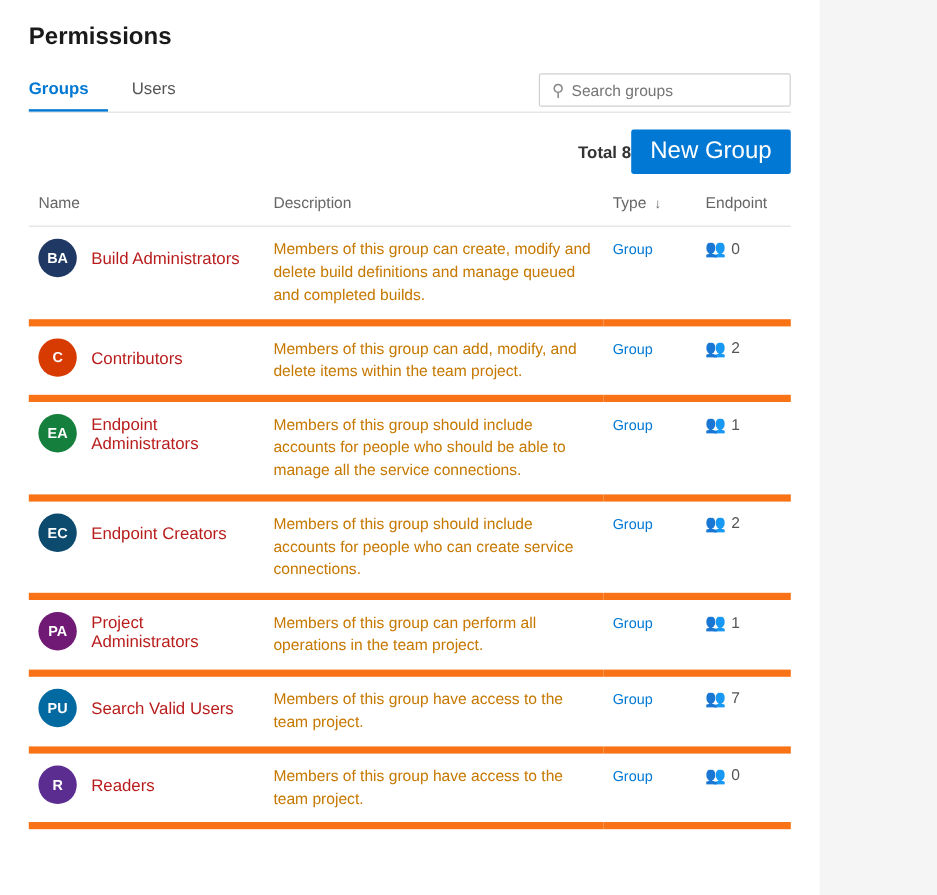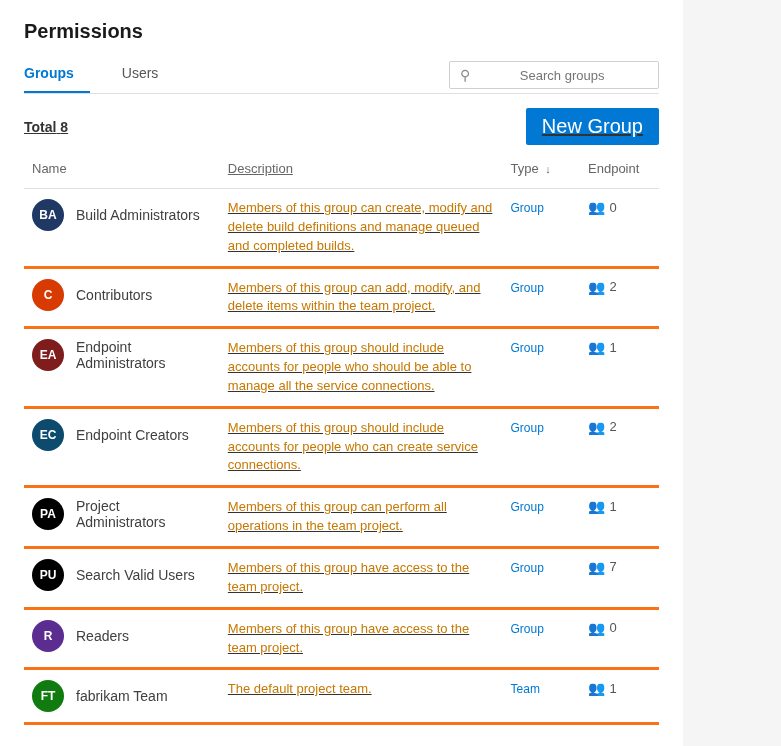"Groups" .tabs { gap: 16px -> 4px }
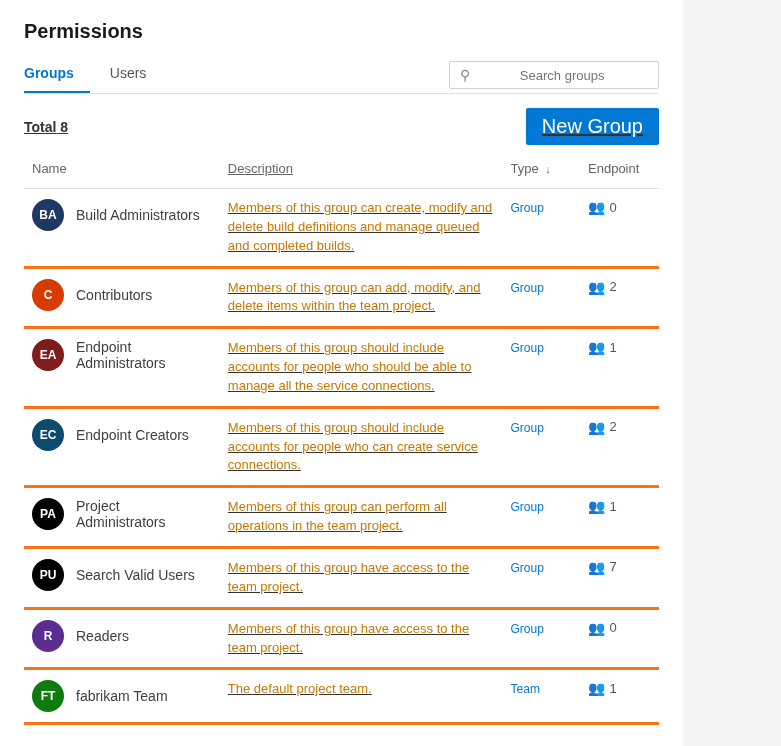"Search groups" .search-box input { text-align: center -> none }
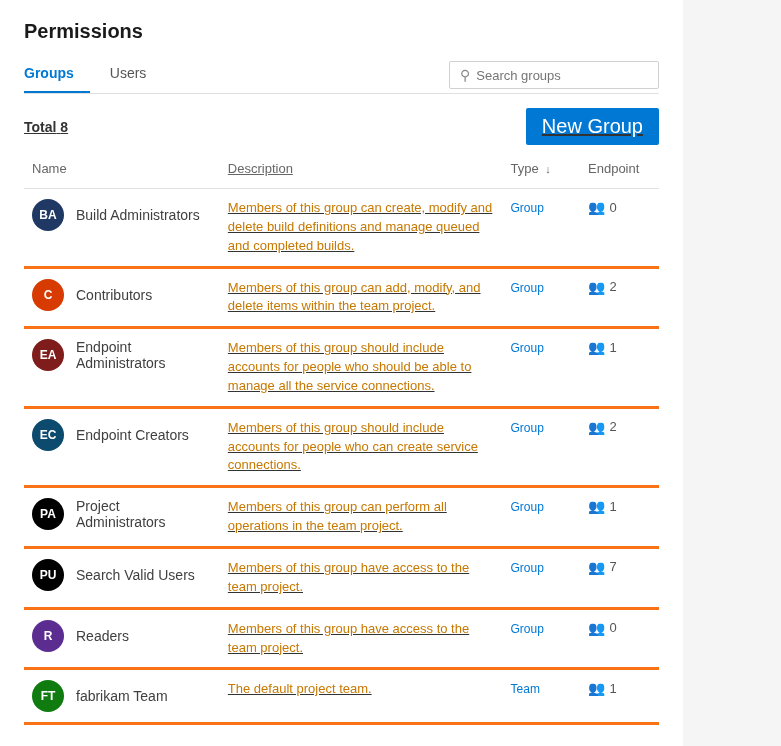"Total 8" .toolbar { justify-content: space-between -> flex-end; text-decoration: underline -> none }
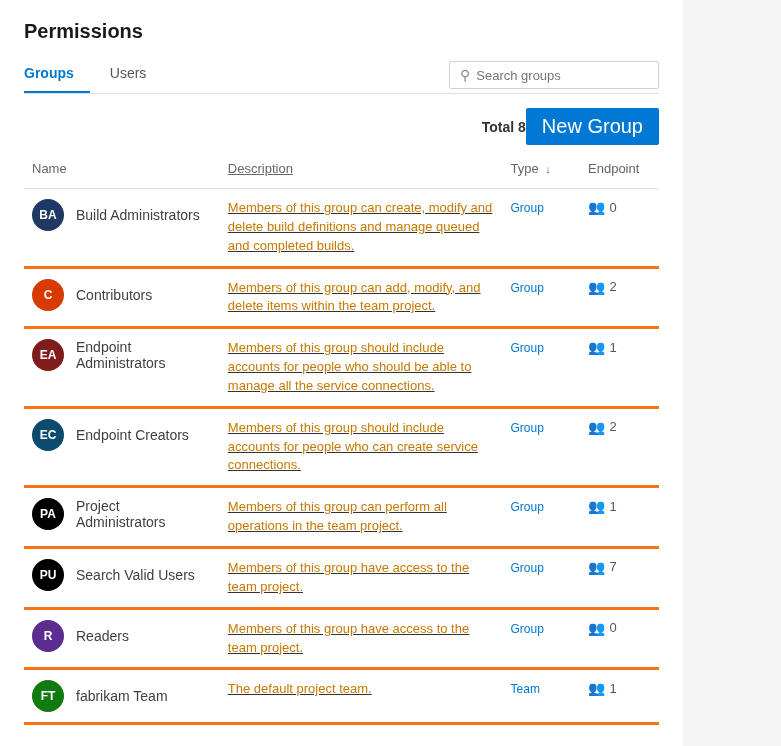"Description" .col-desc { text-decoration: underline -> none }
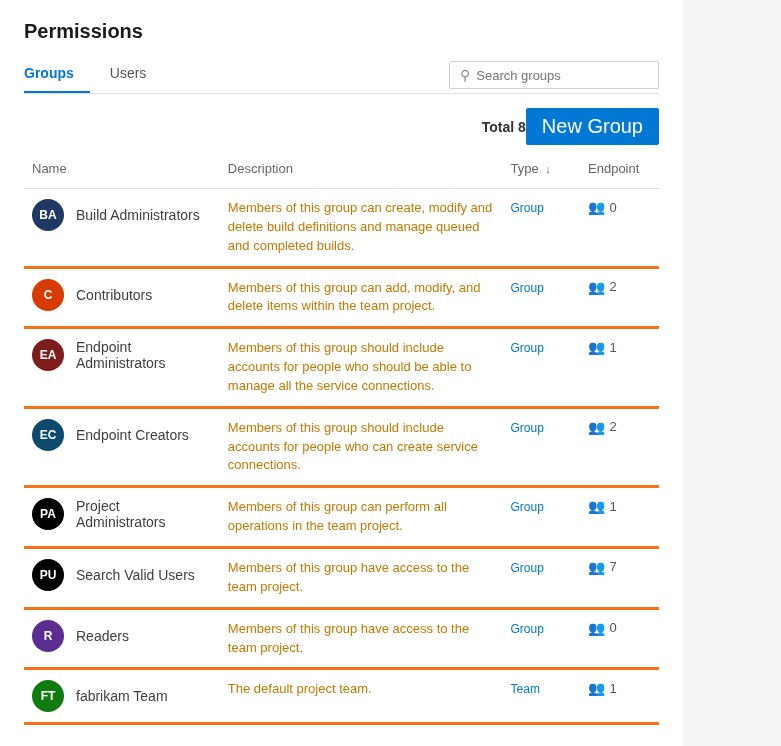"BA" .table tbody tr { border-bottom: 3px solid #f97316 -> 6px solid #f97316 }
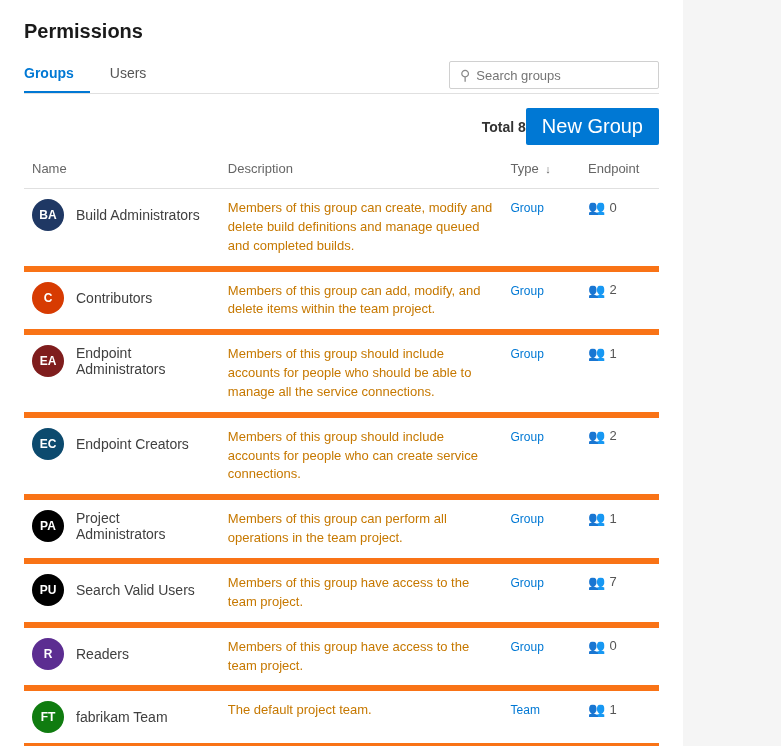"Build Administrators" .group-name { color: #404040 -> #b91c1c }
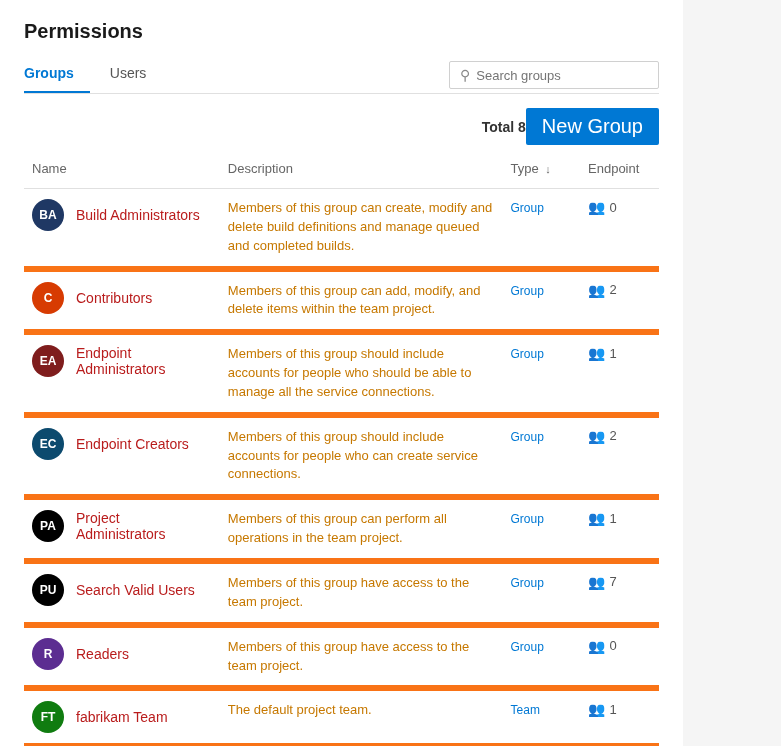"EA" div.avatar { background-color: #7f1d1d -> #15803d }
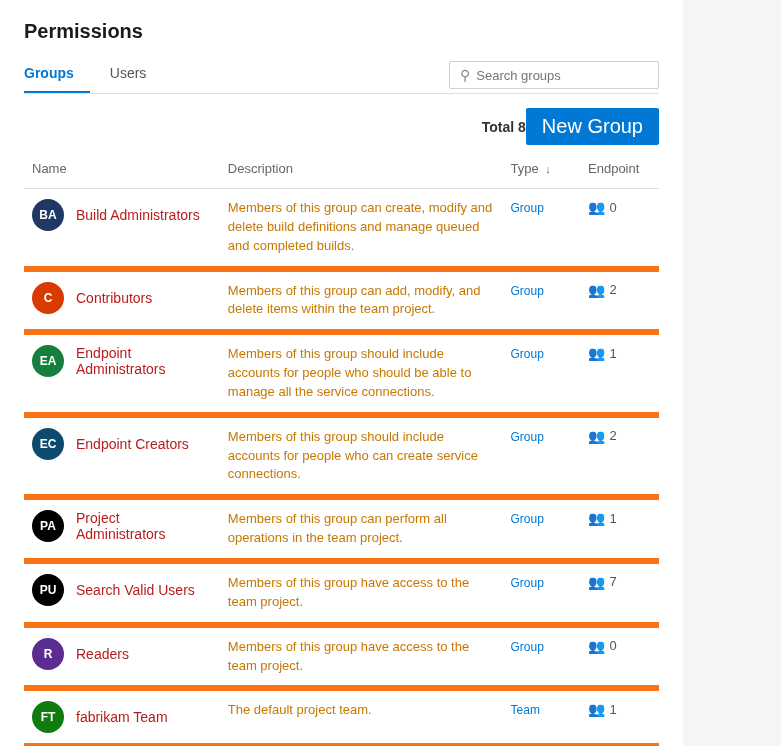"PA" div.avatar { background-color: #000000 -> #701a75 }
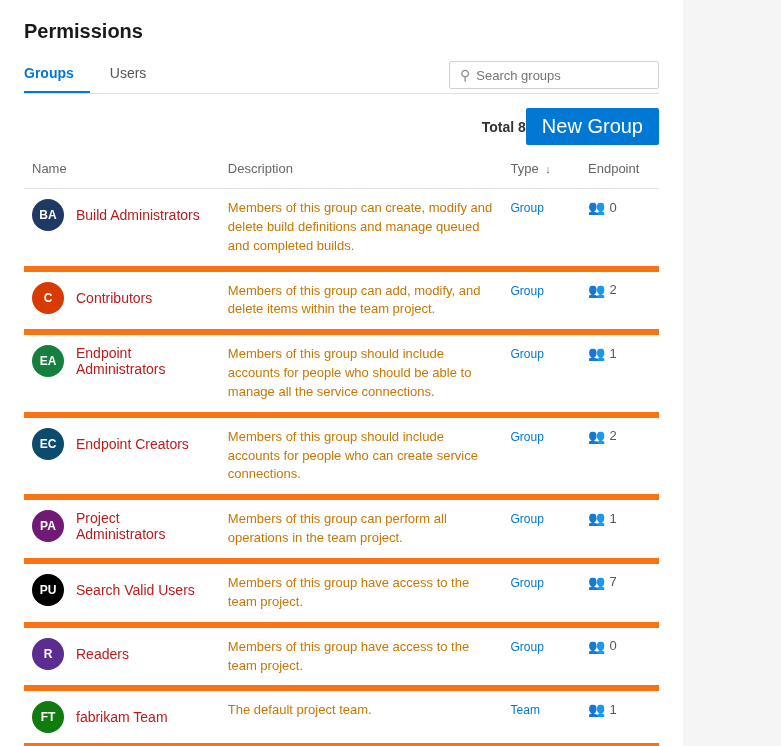"PU" div.avatar { background-color: #000000 -> #0369a1 }
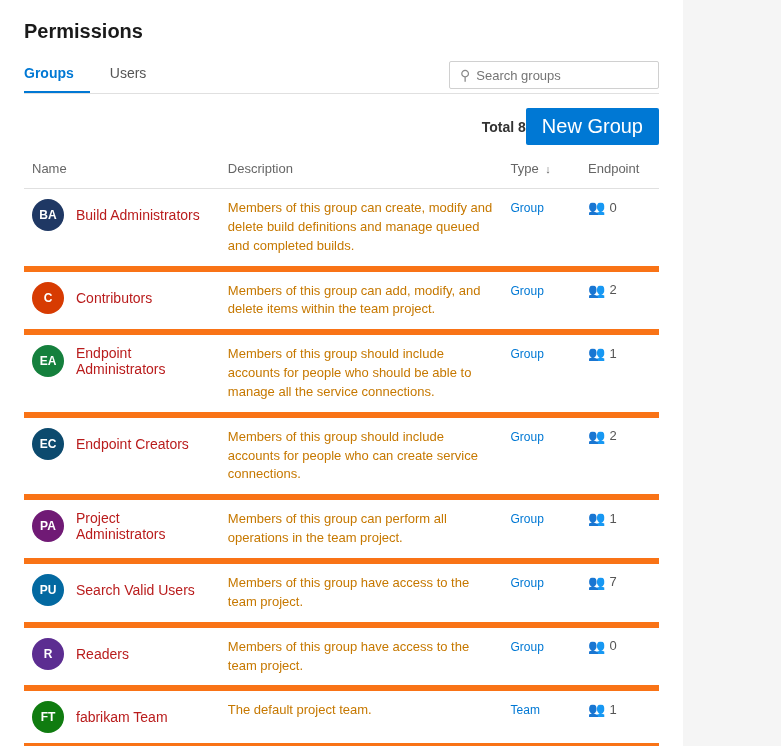"FT" tr { html: <tr> <td> <div> <div>FT</div> <span>fabrikam Team</span> </div> </td> <td> <span>The default project team.</span> </td> <td> <span>Team</span> </td> <td> <div> <span>👥</span> <span>1</span> </div> </td> </tr> -> none }
